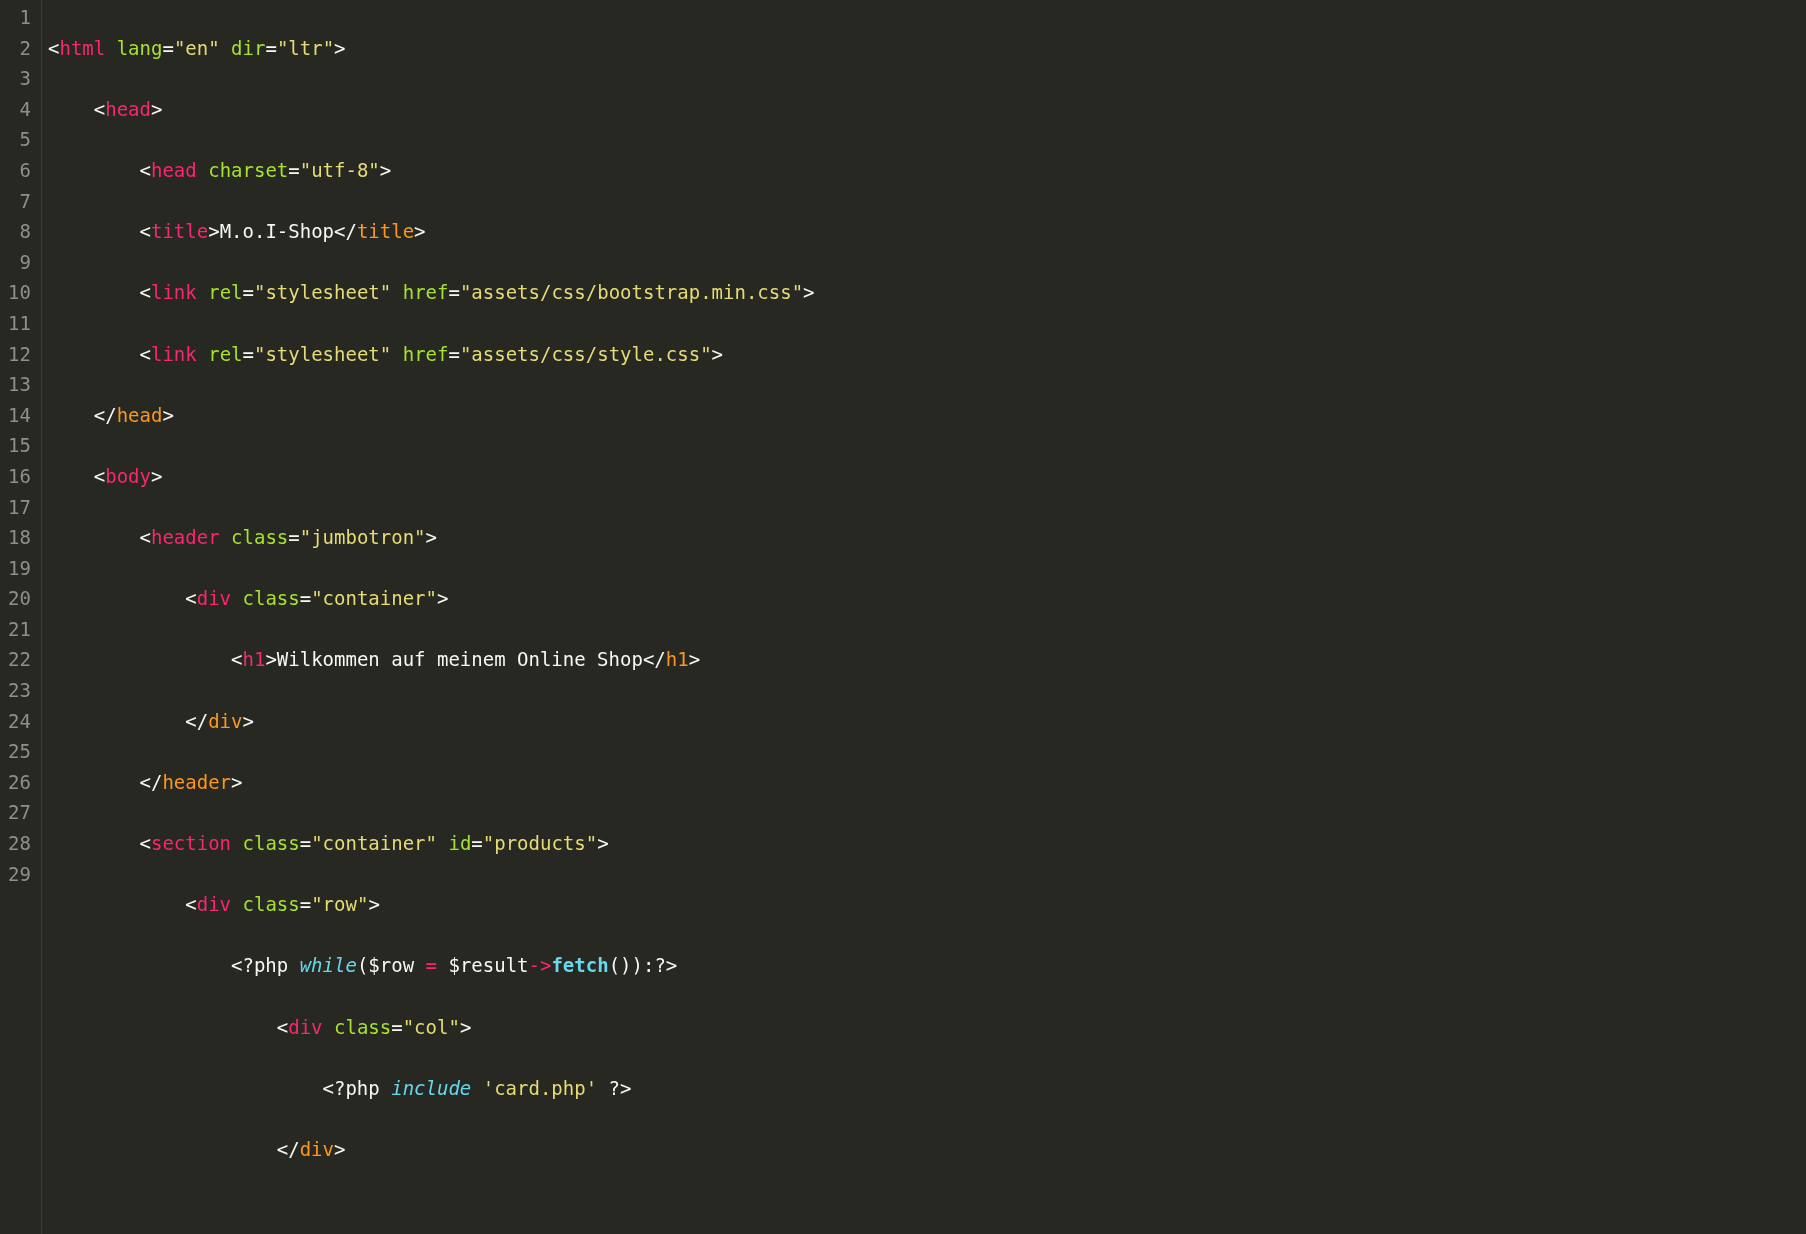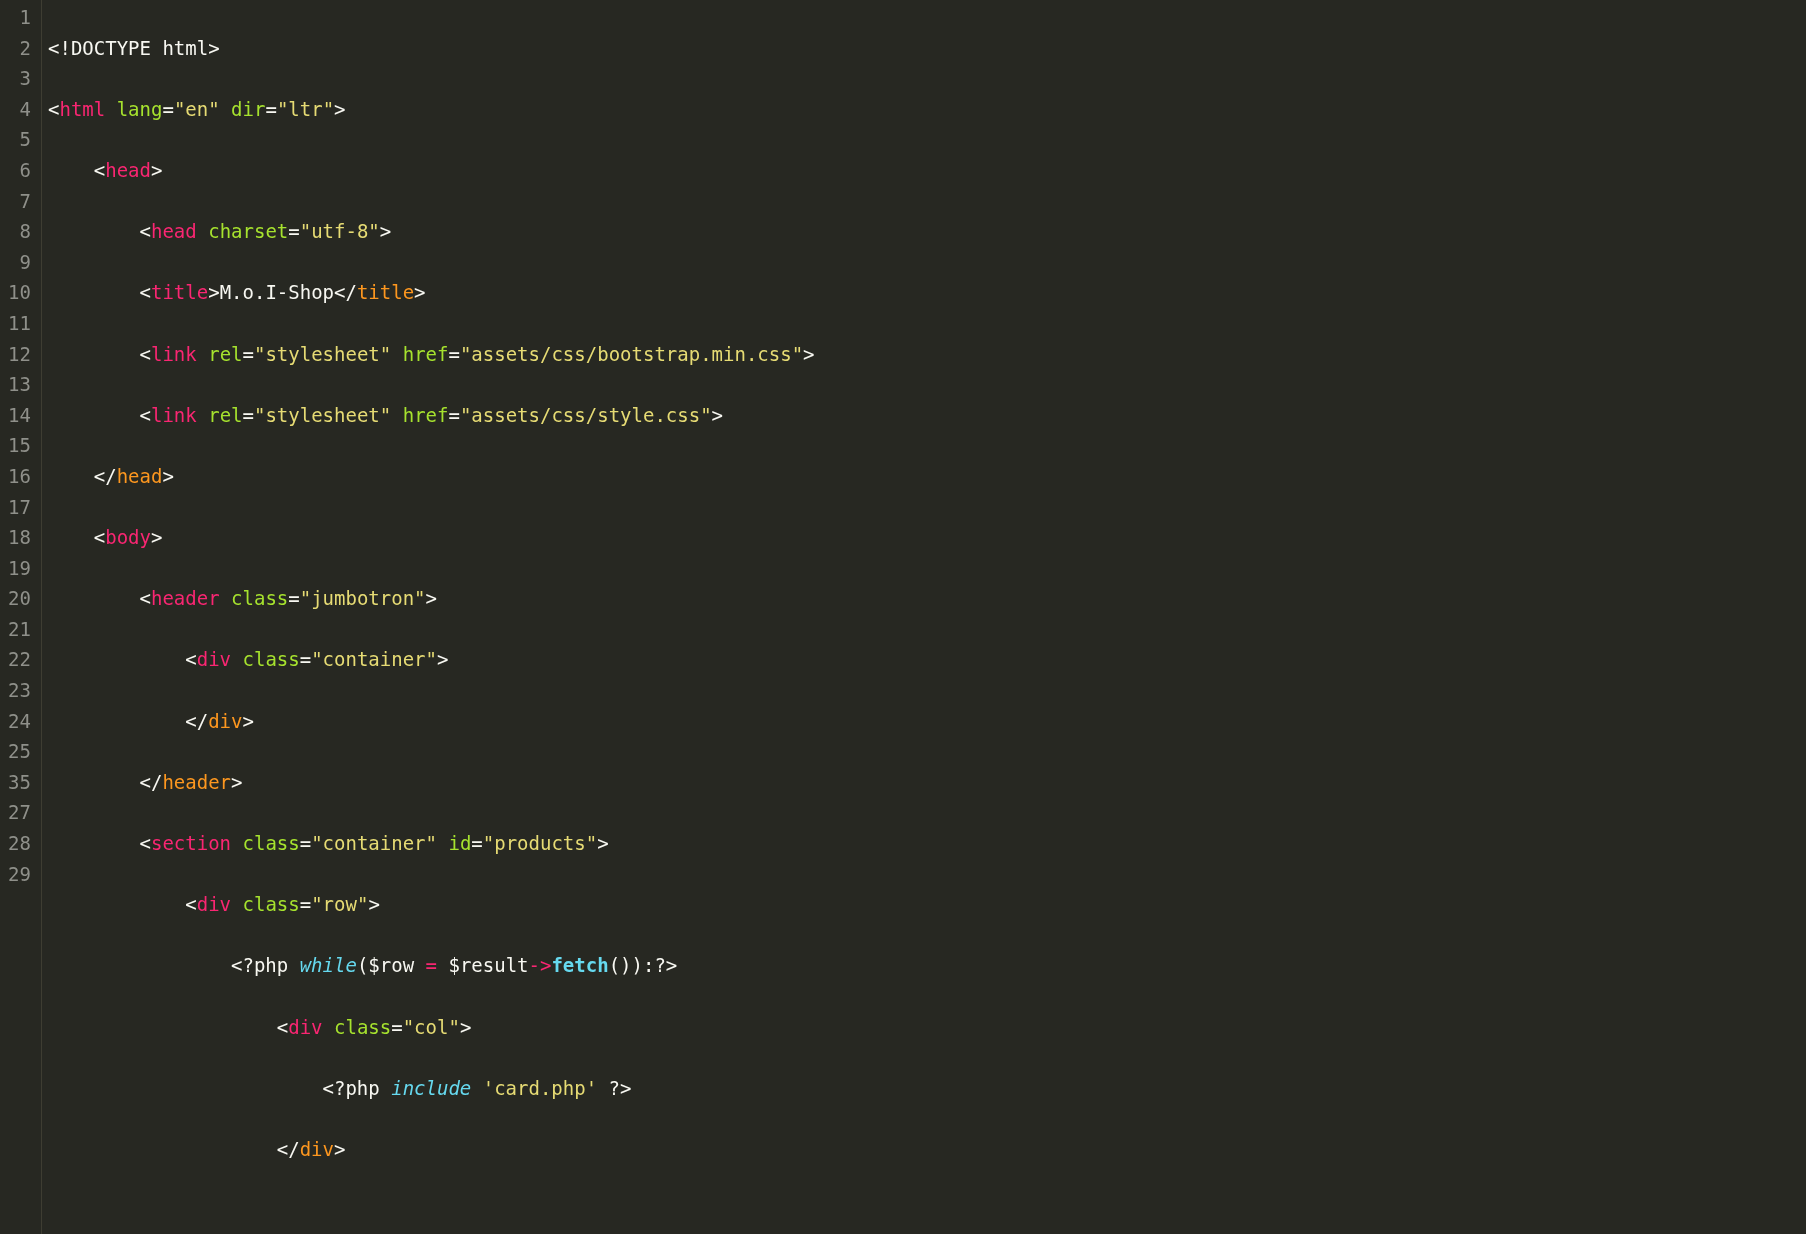"<!DOCTYPE html>" span.line { html: <span><span>&lt;!DOCTYPE html&gt;</span></span> -> none }
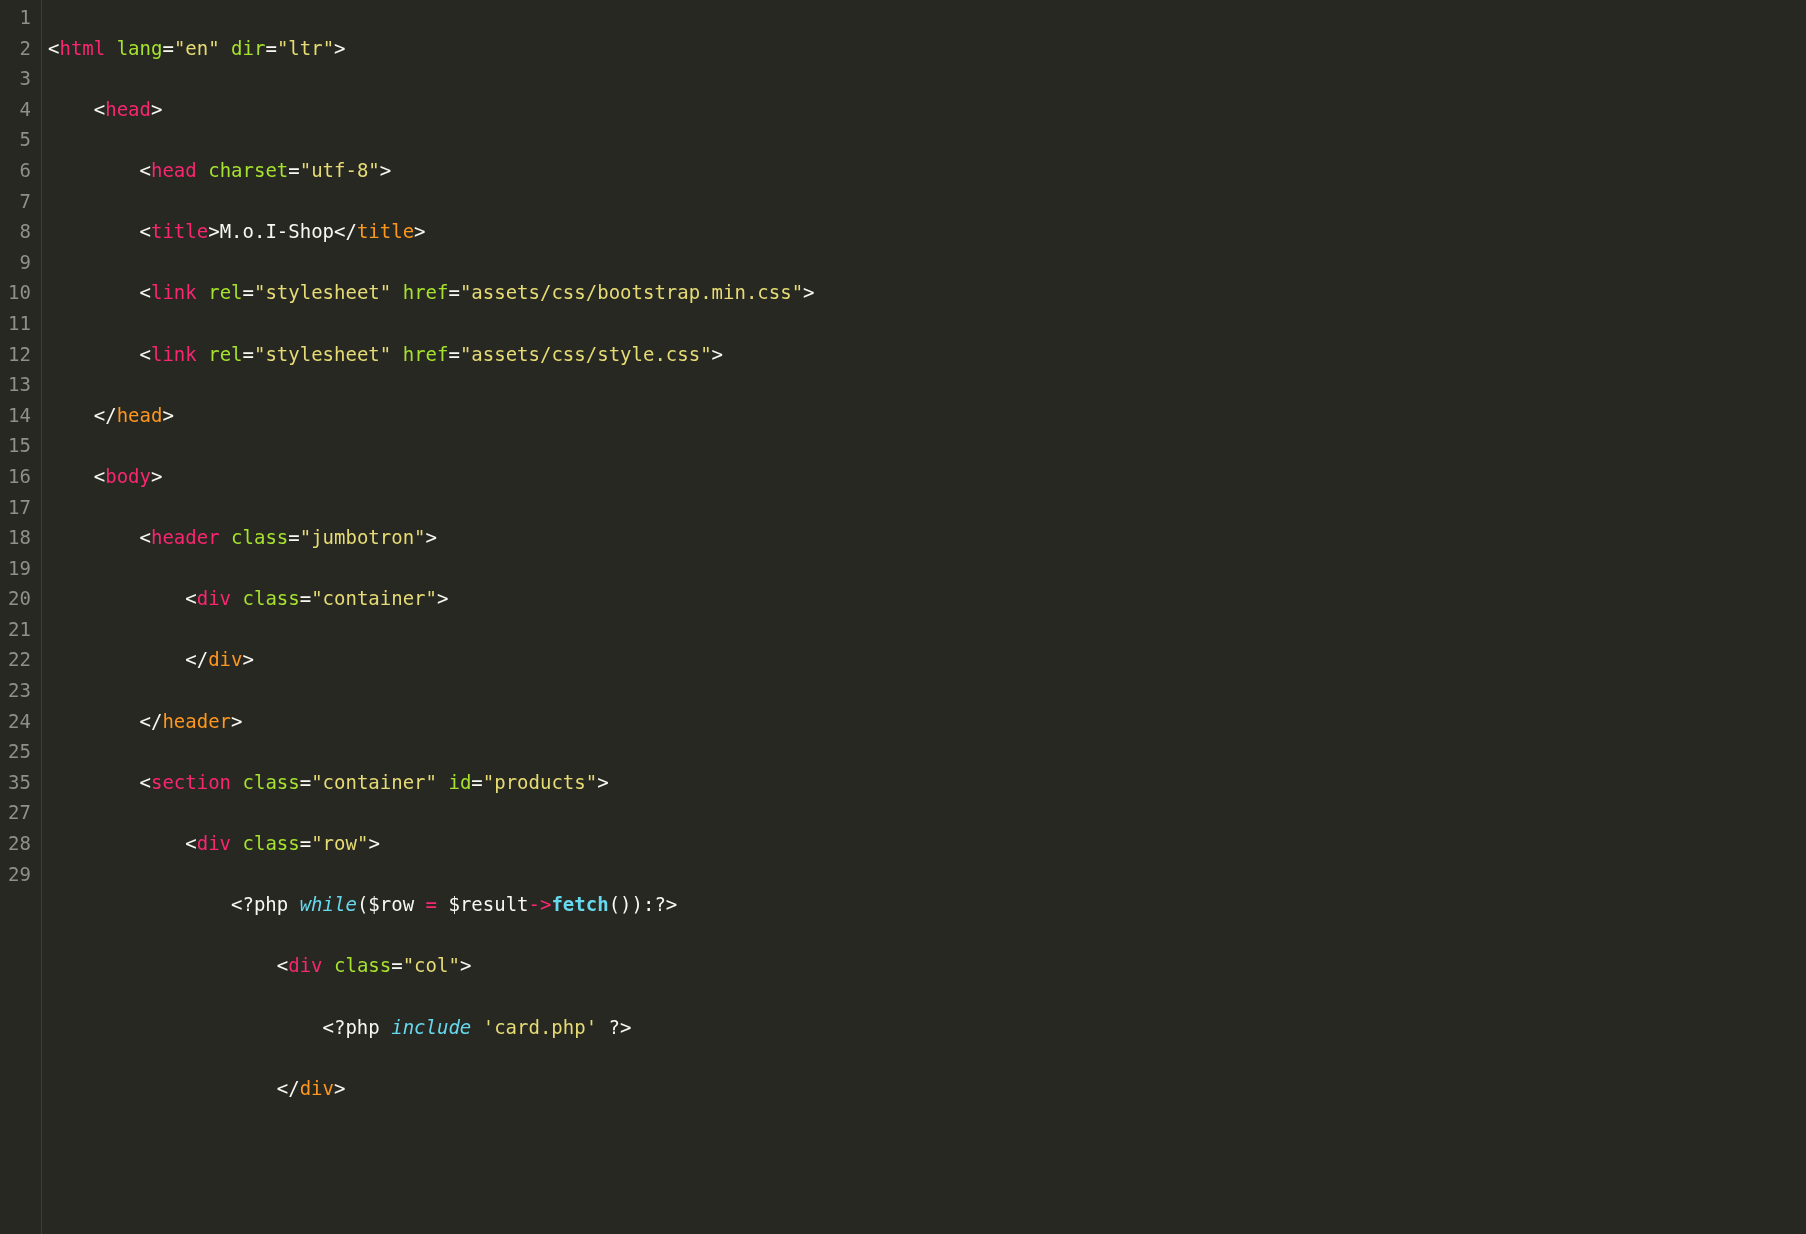"<h1>Wilkommen auf meinem Online" span.line { html: none -> <span><span> </span><span>&lt;</span><span>h1</span><span>&gt;</span><span>Wilkommen auf meinem Online Shop</span><span>&lt;/</span><span>h1</span><span>&gt;</span></span> }
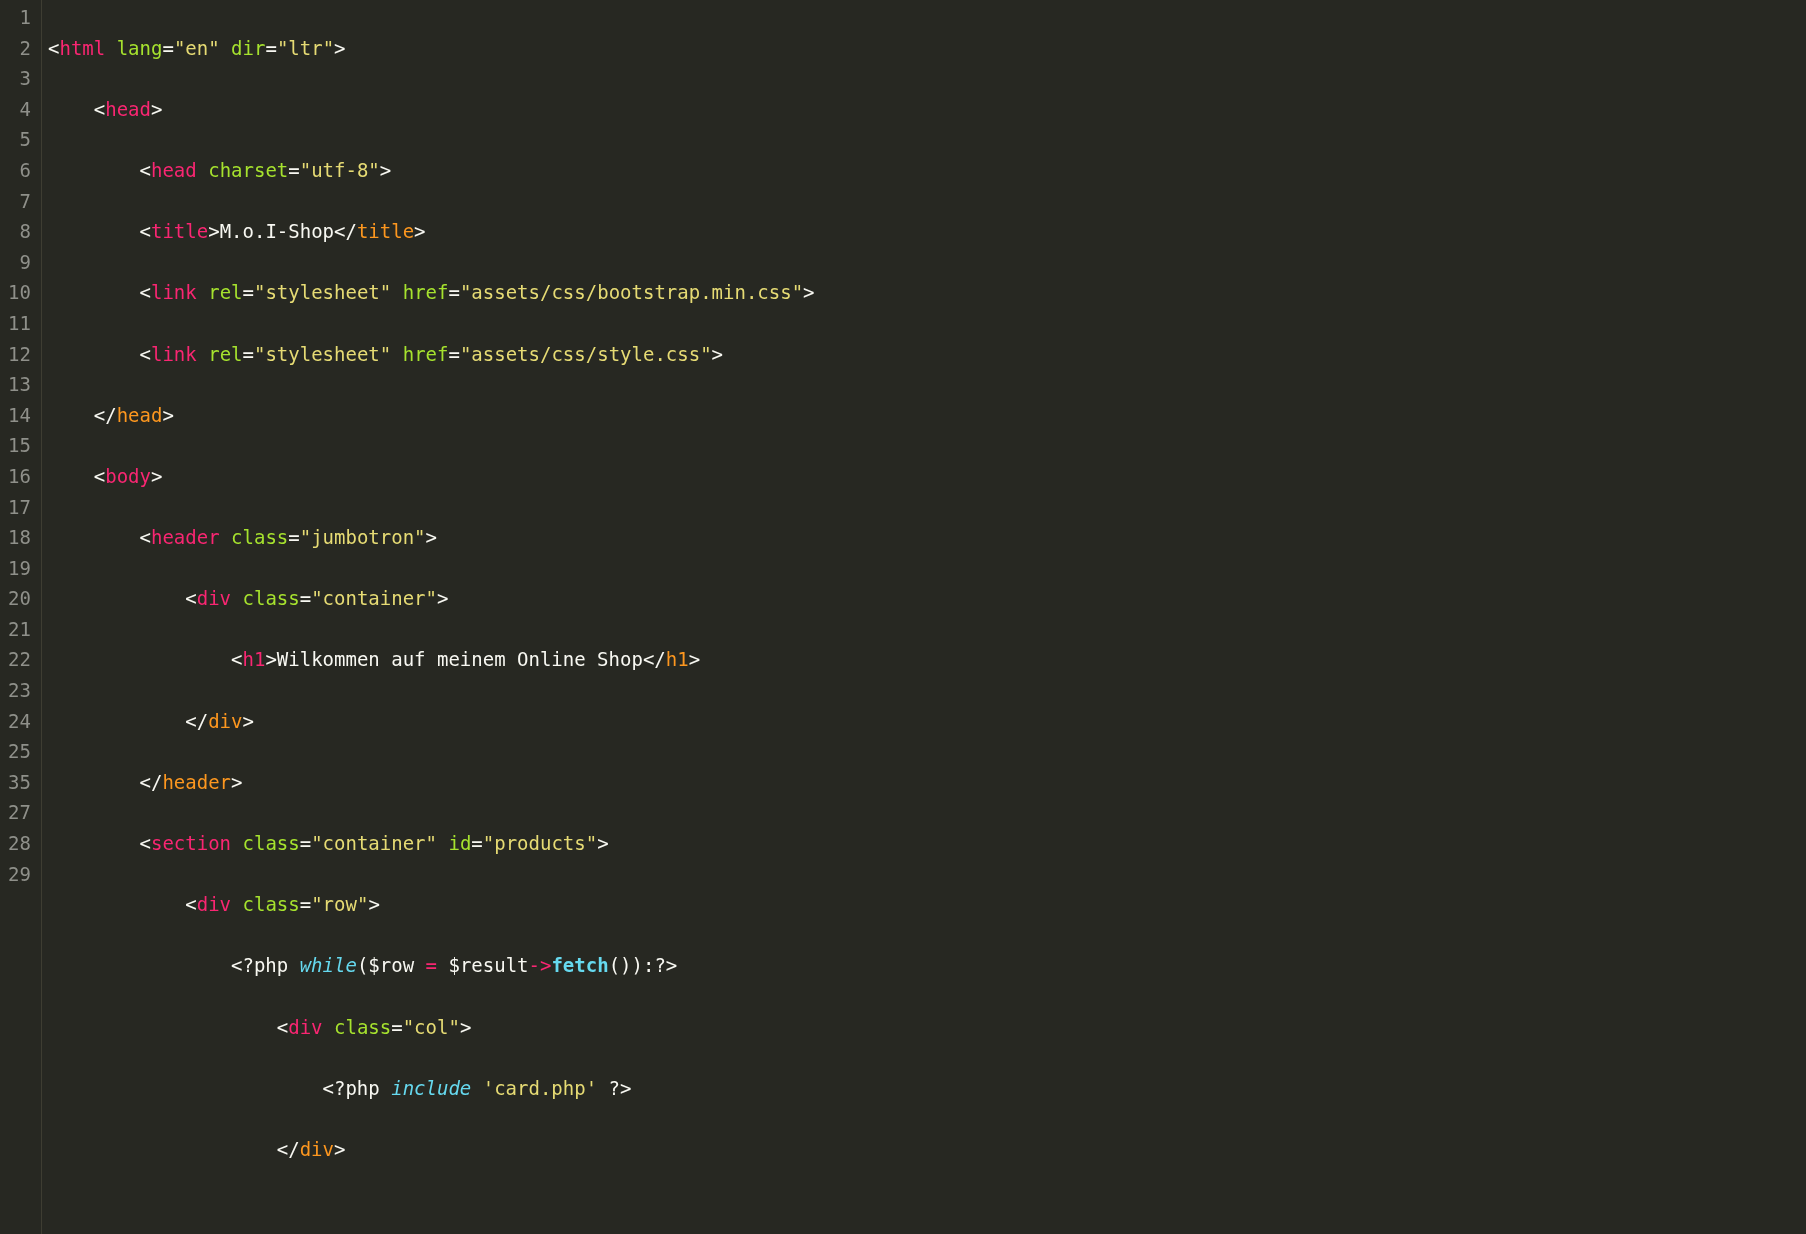"35" div.ln { text: 35 -> 26 }
